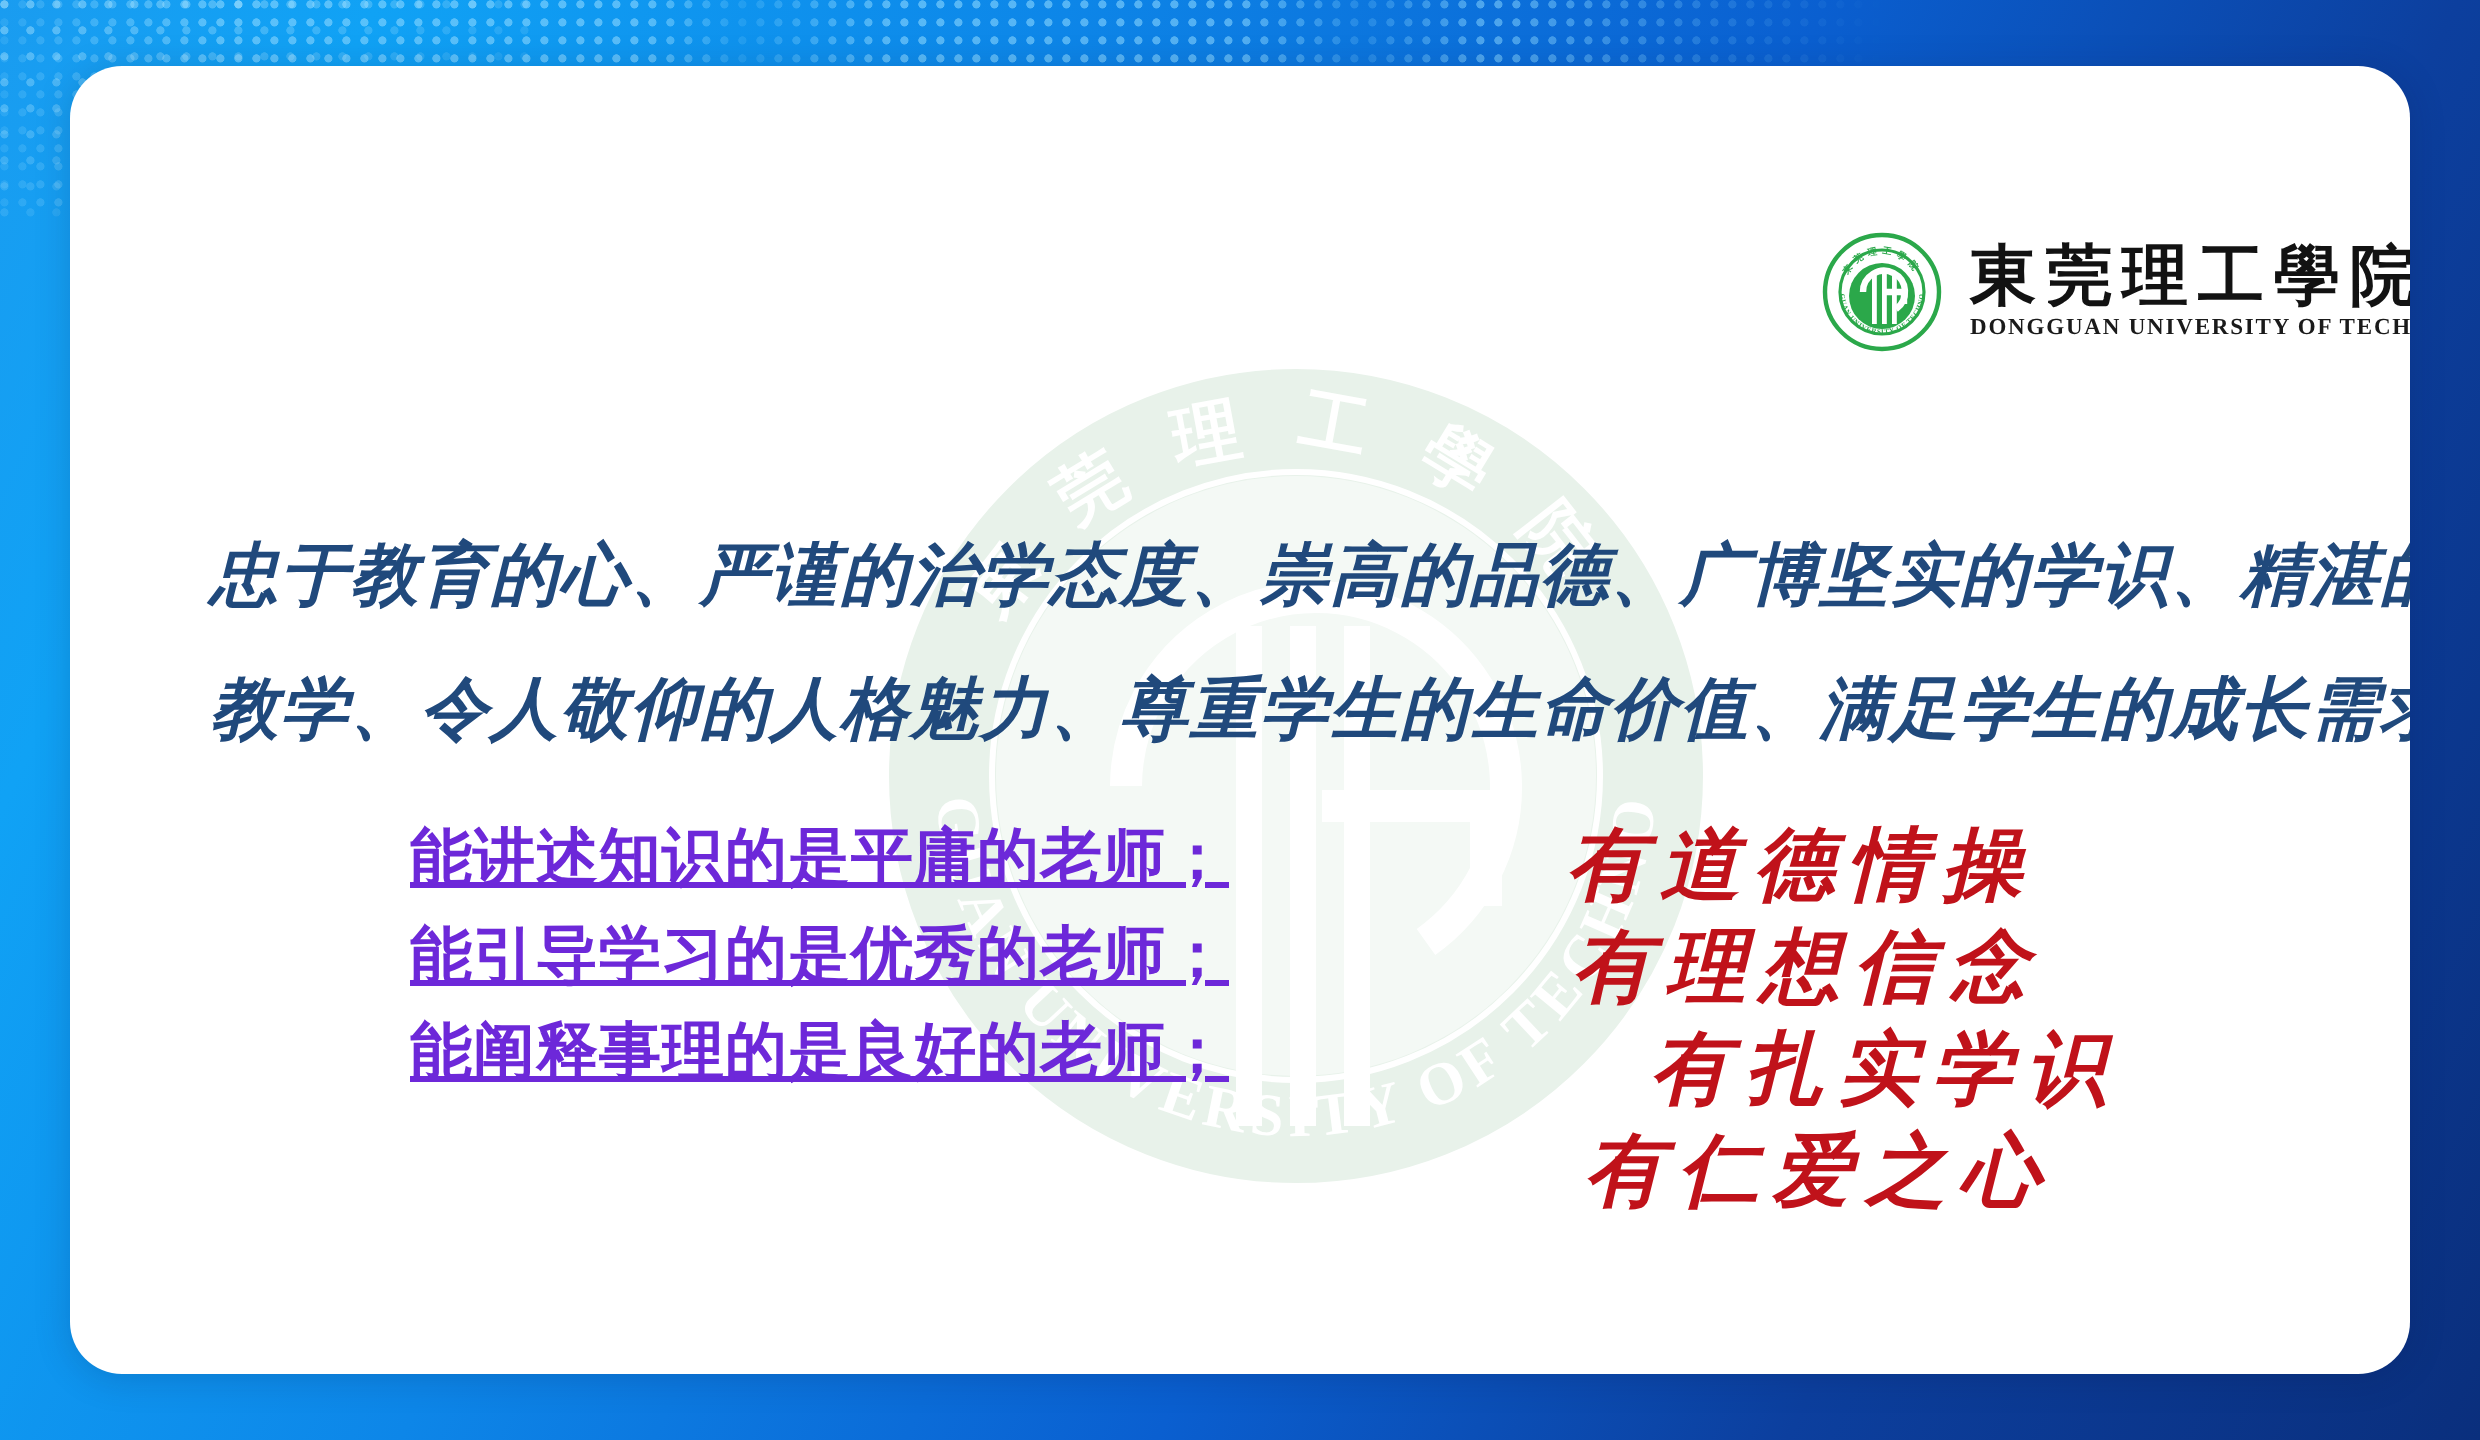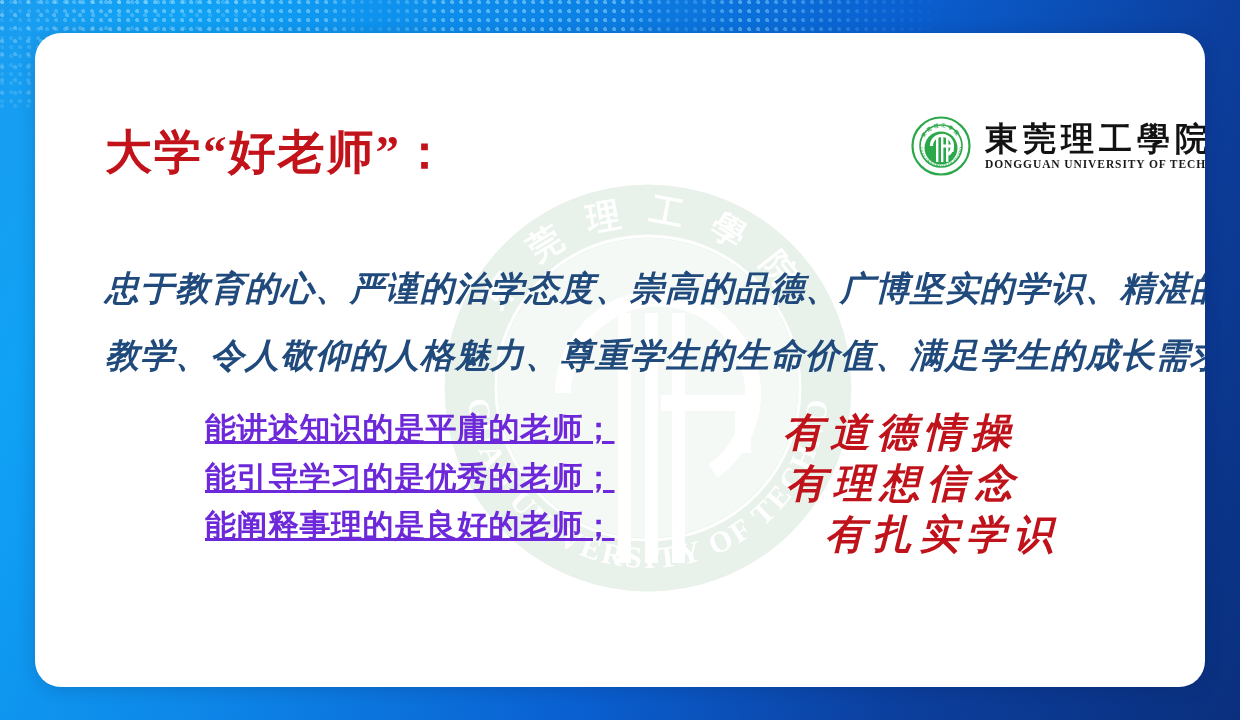"大学“好老师”：" div.title { html: <div>大学“好老师”：</div> -> none }
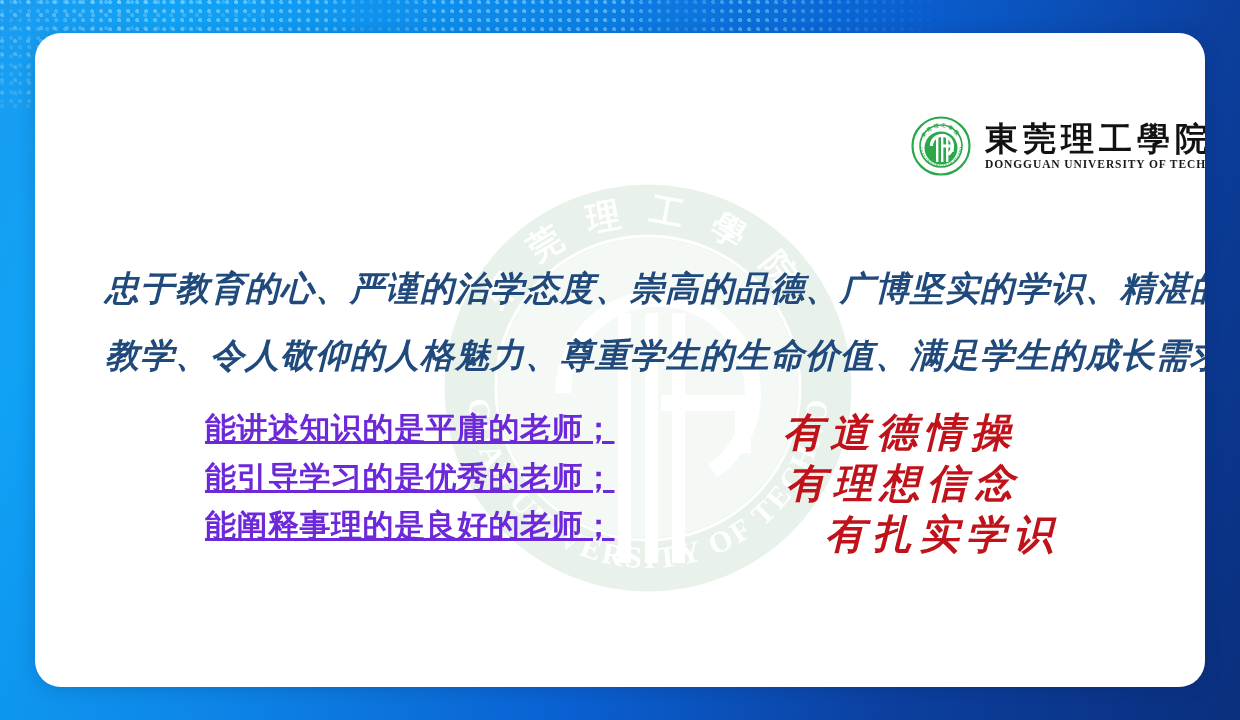"有仁爱之心" div { html: none -> <div>有仁爱之心</div> }
